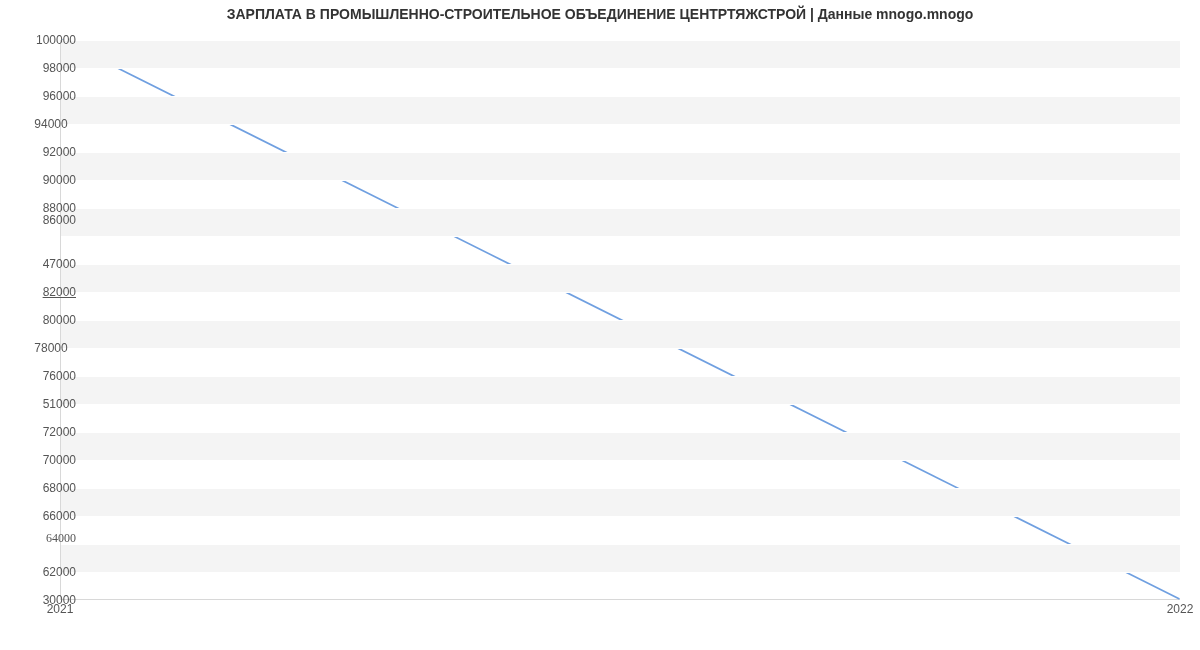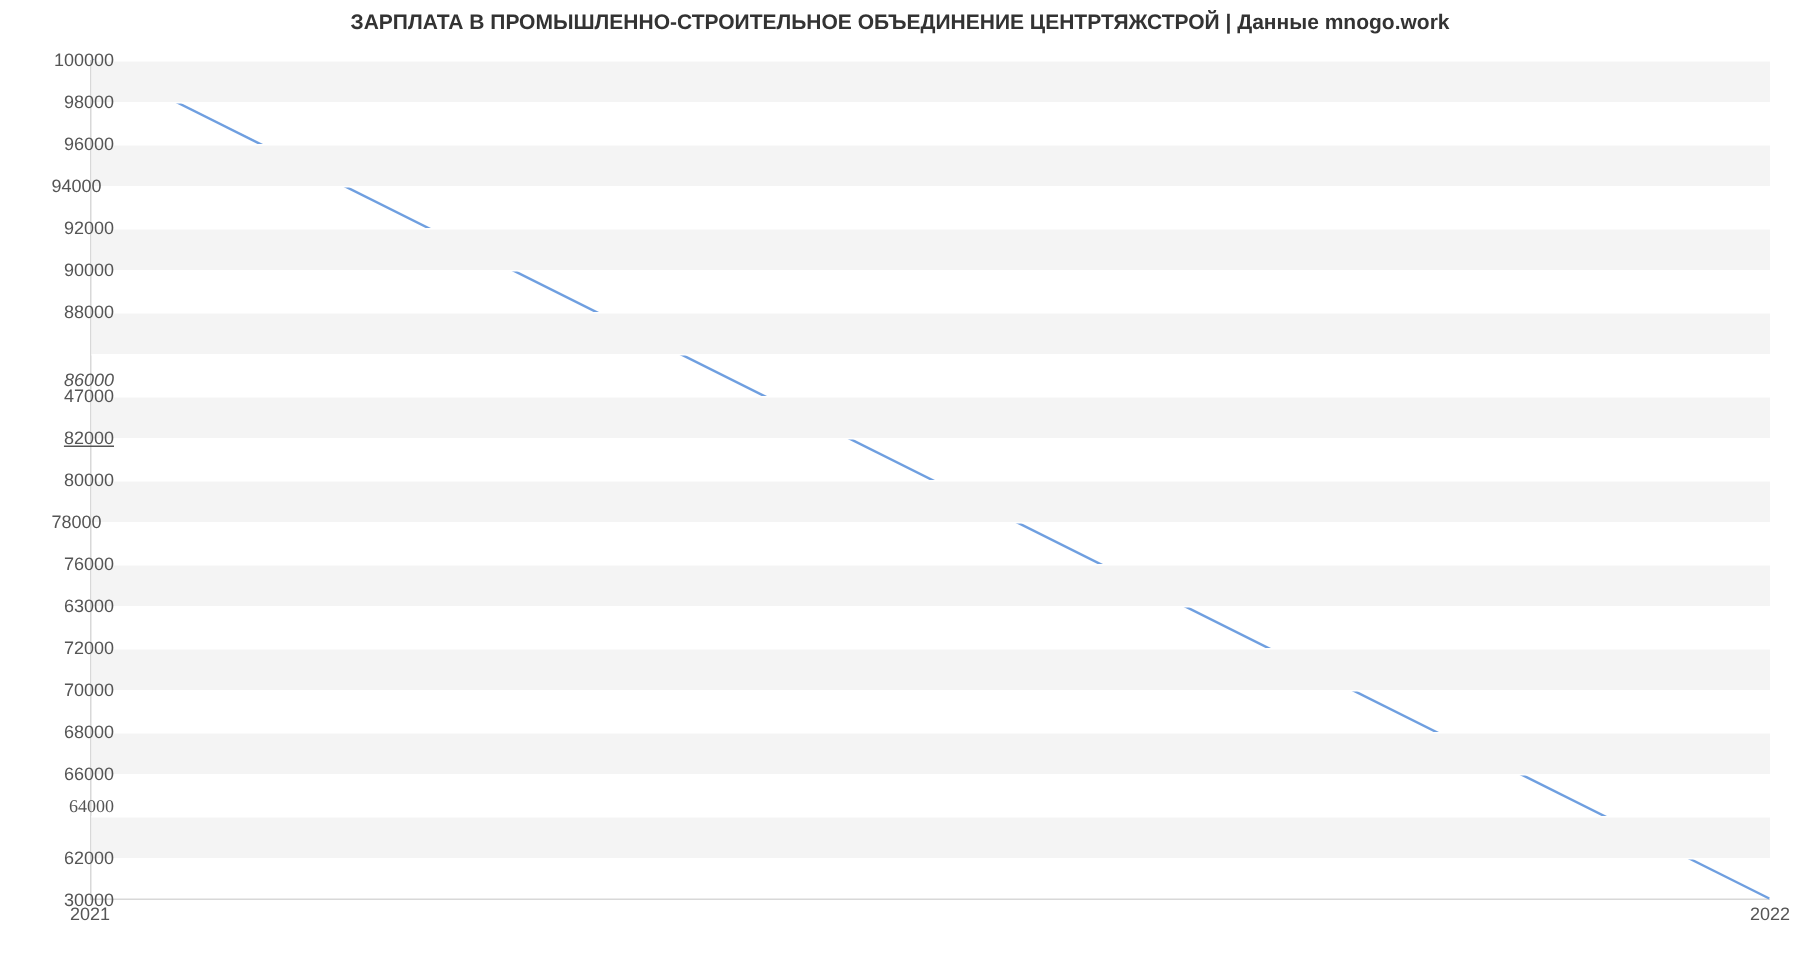"ЗАРПЛАТА В ПРОМЫШЛЕННО-СТРОИТЕЛЬНОЕ" div.title { text: mnogo.work -> mnogo.mnogo }
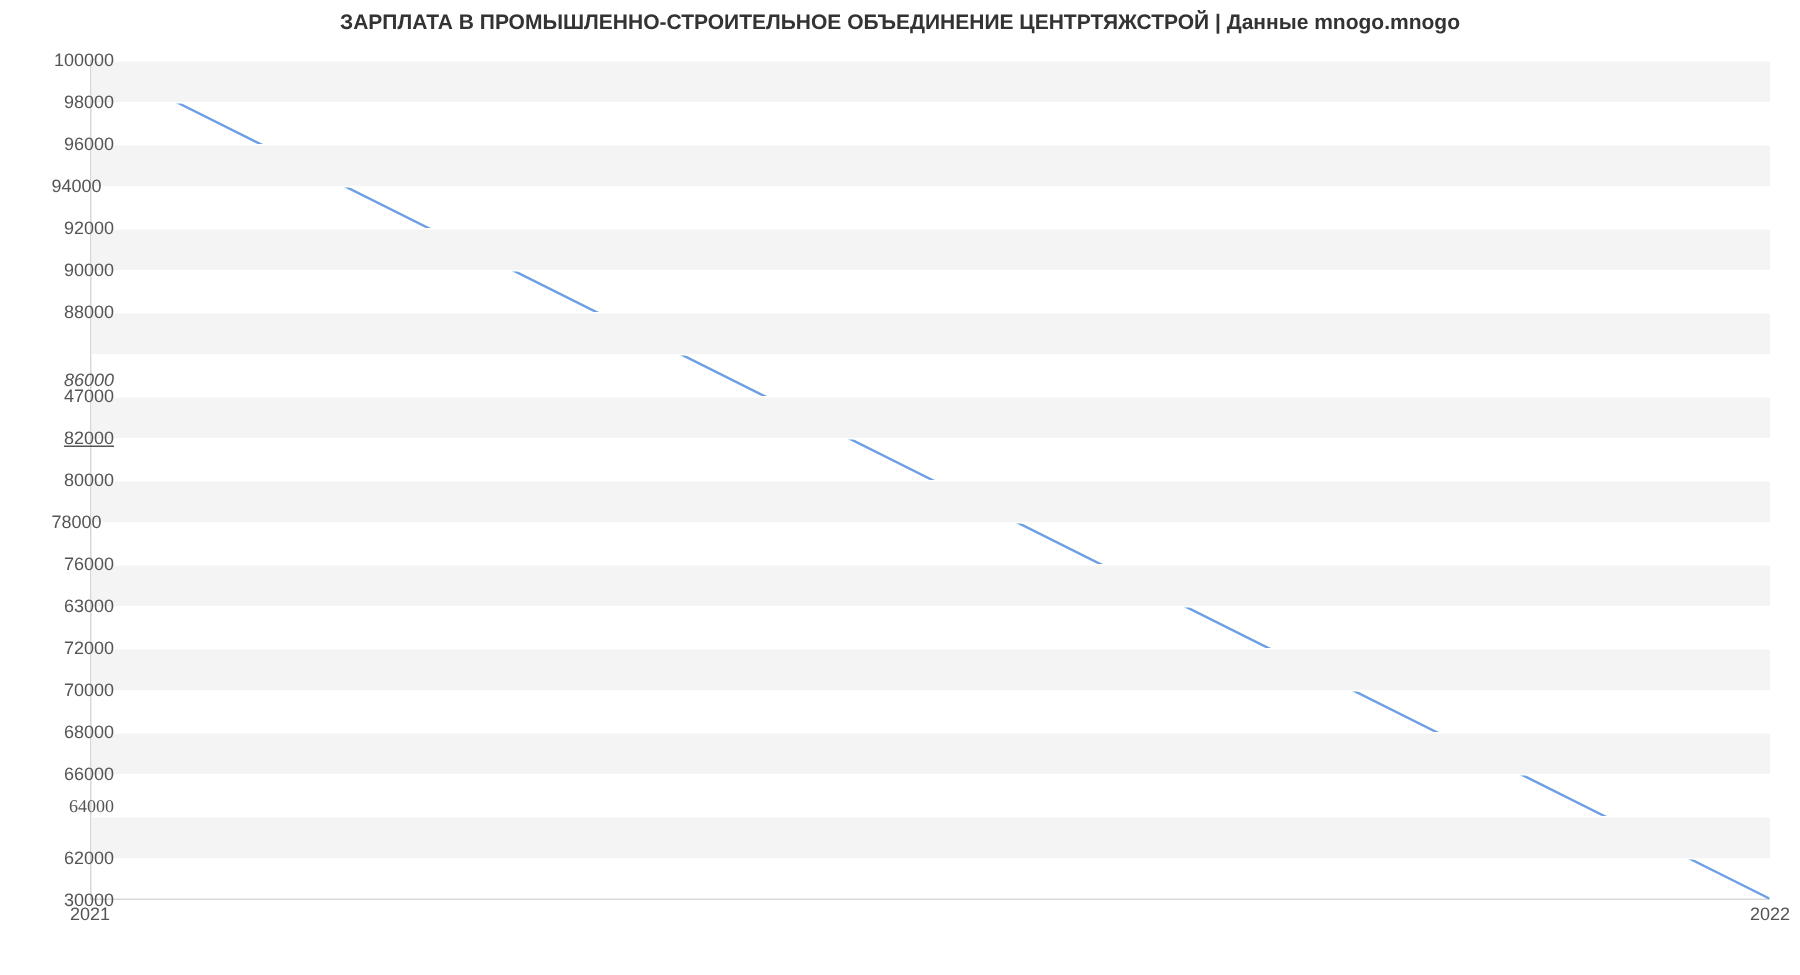"86000" div.y-tick { font-style: italic -> none; top: 253px -> 220px }
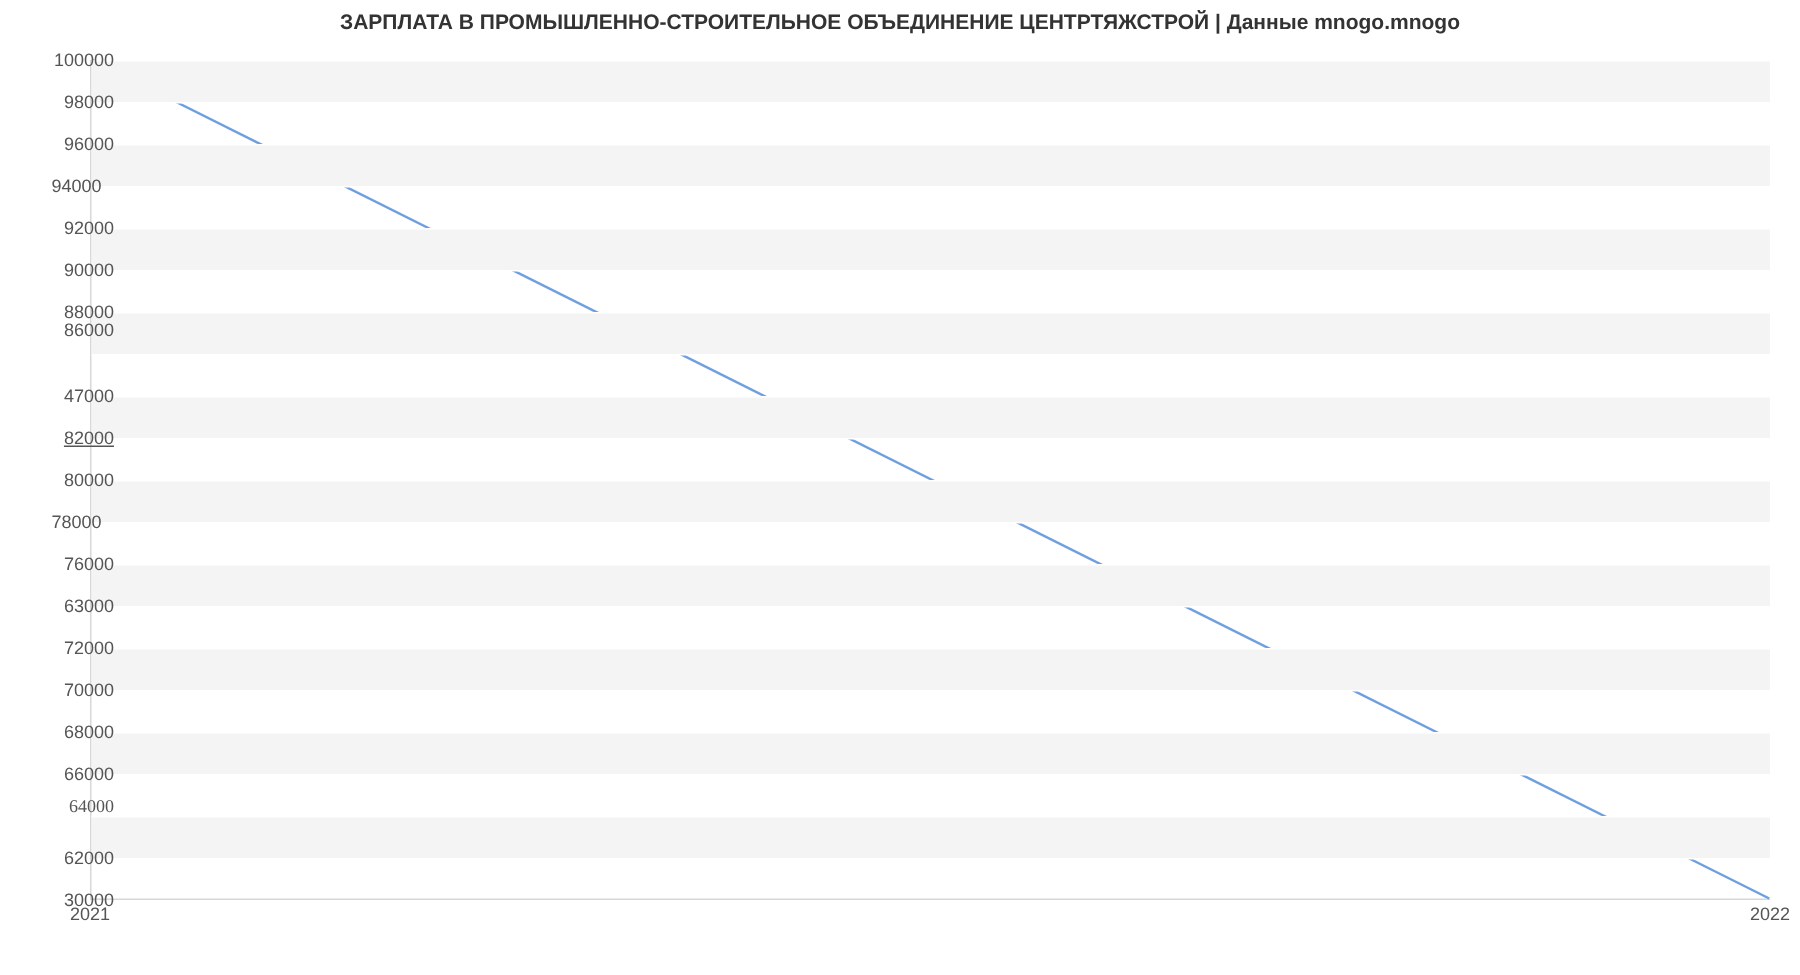"63000" div.y-tick { text: 63000 -> 51000 }
